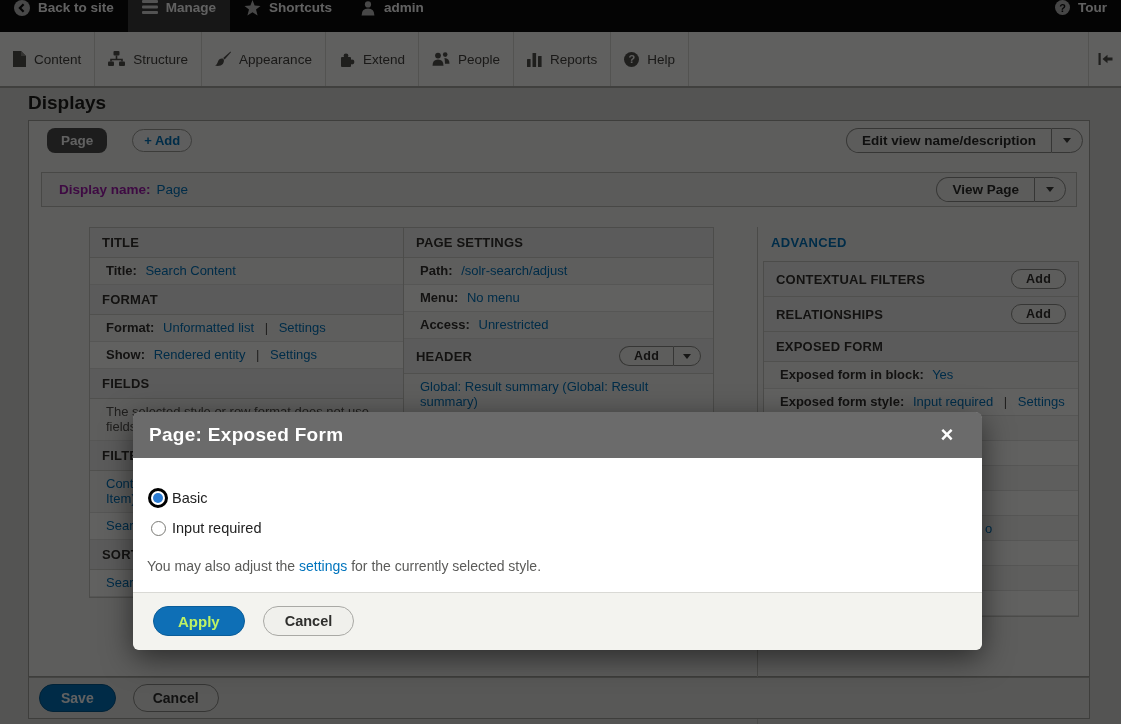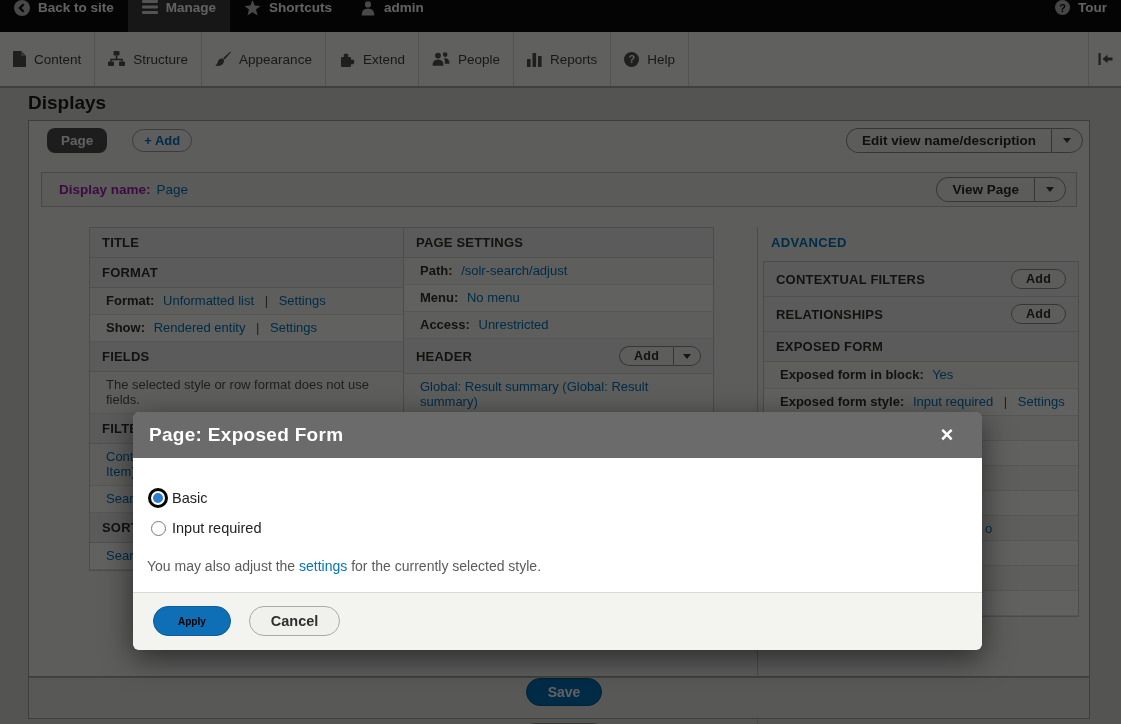"Title: Search Content" div.row { html: none -> <div> <b>Title:</b> <a>Search Content</a> </div> }
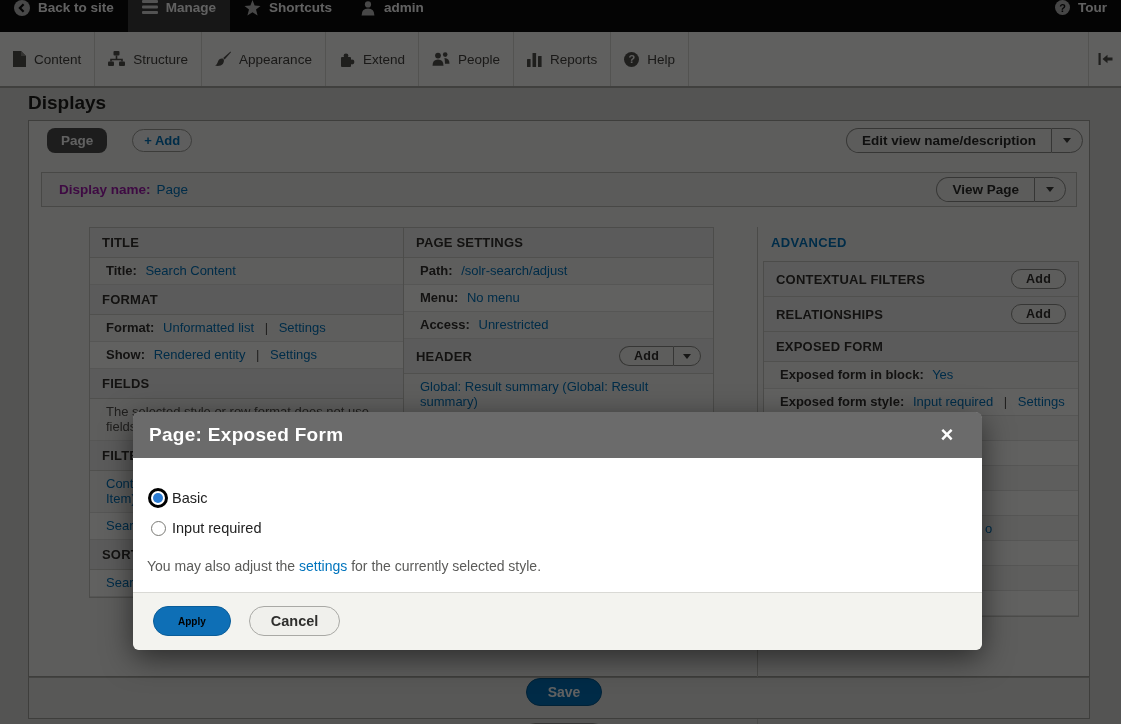"Apply" .btn-apply { color: #000000 -> #bef264; font-size: 10px -> 15px }
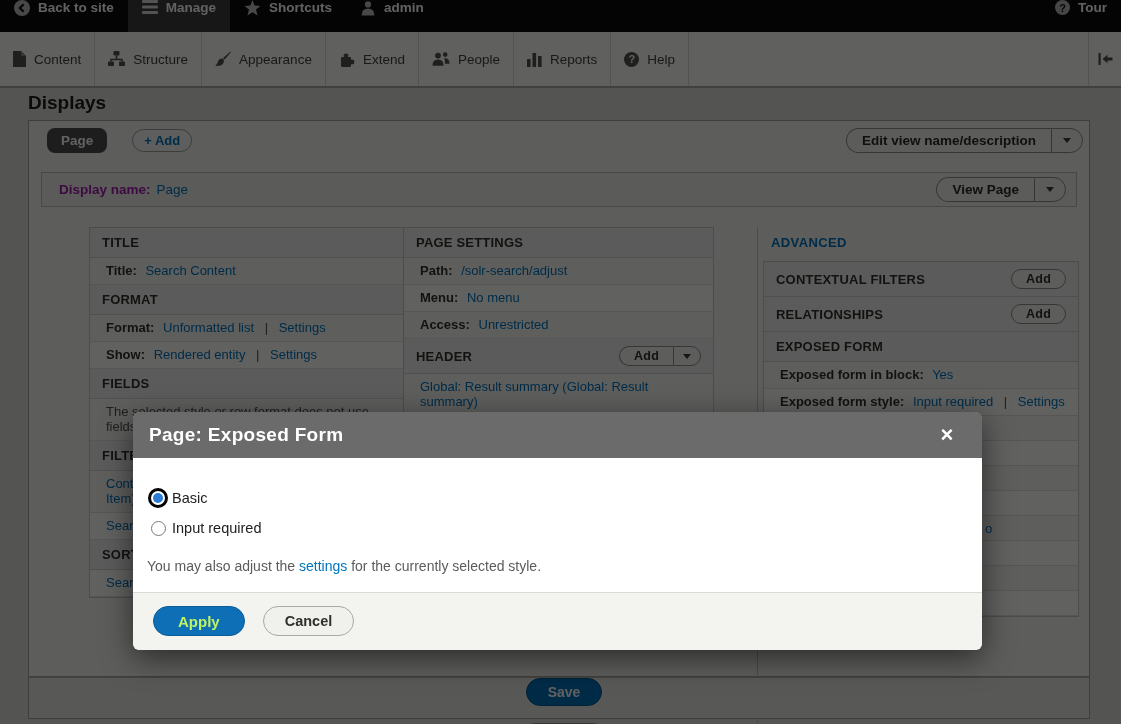"Save" .actions { flex-direction: column -> none }
